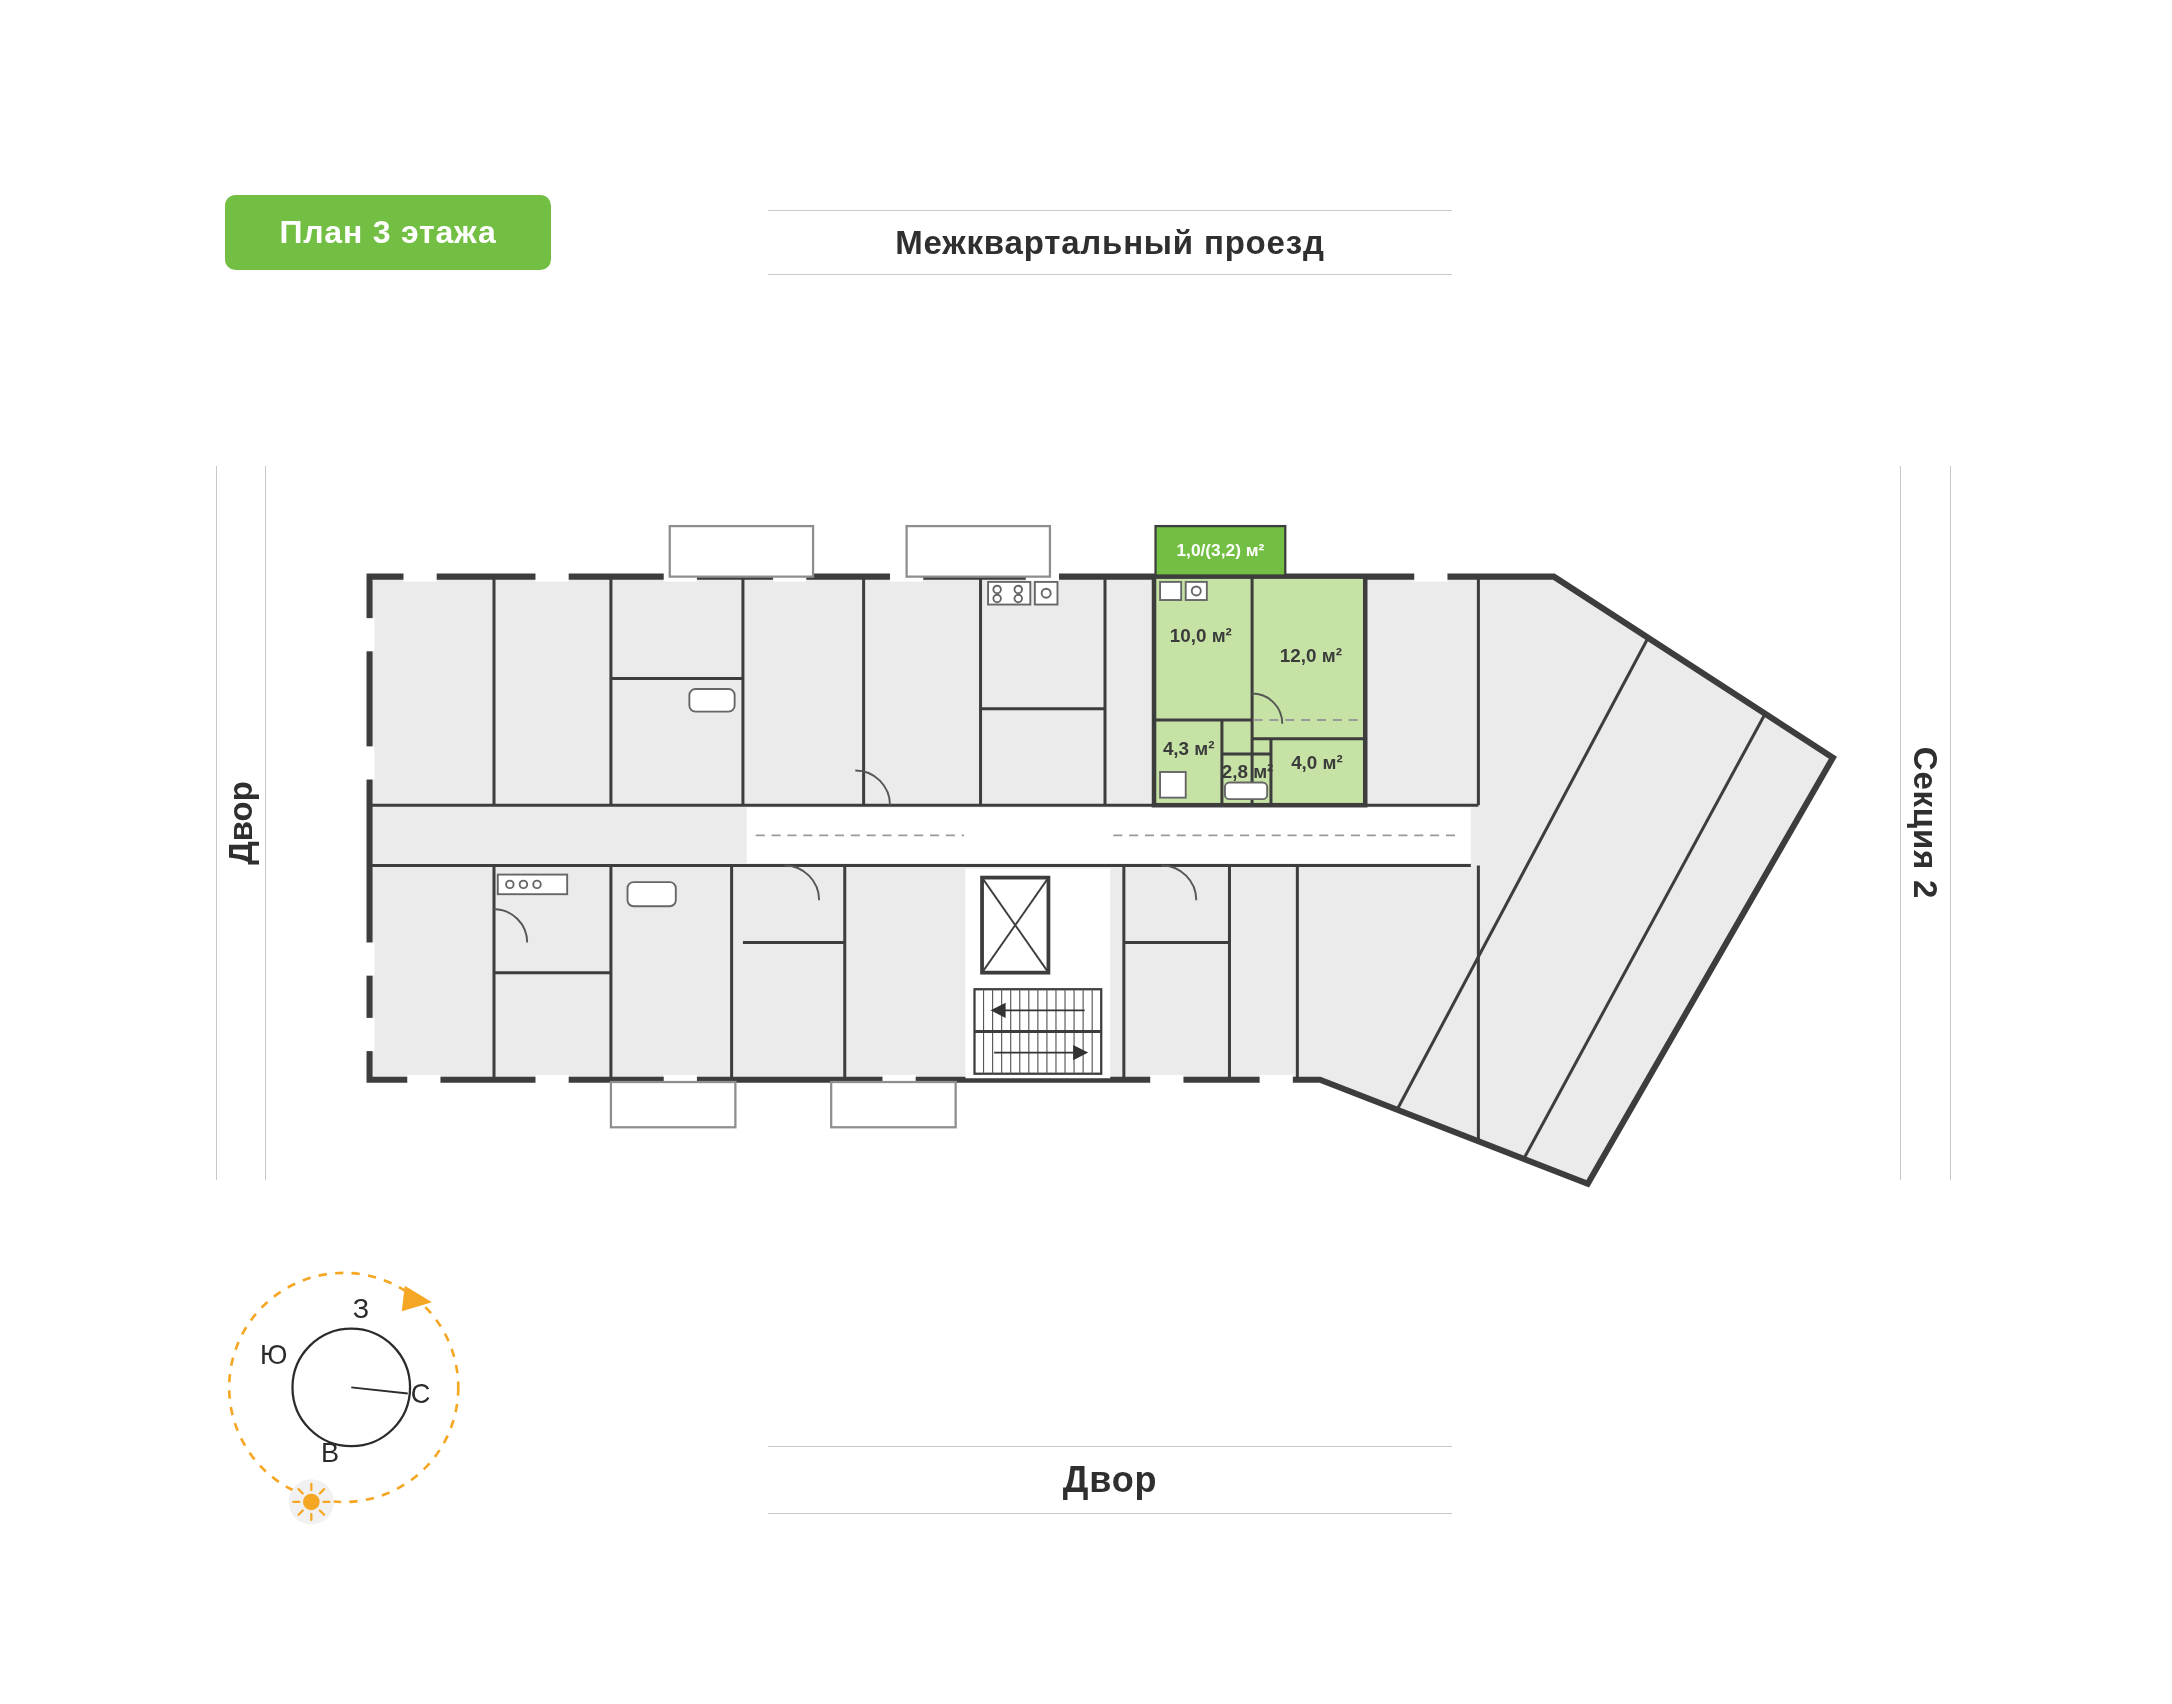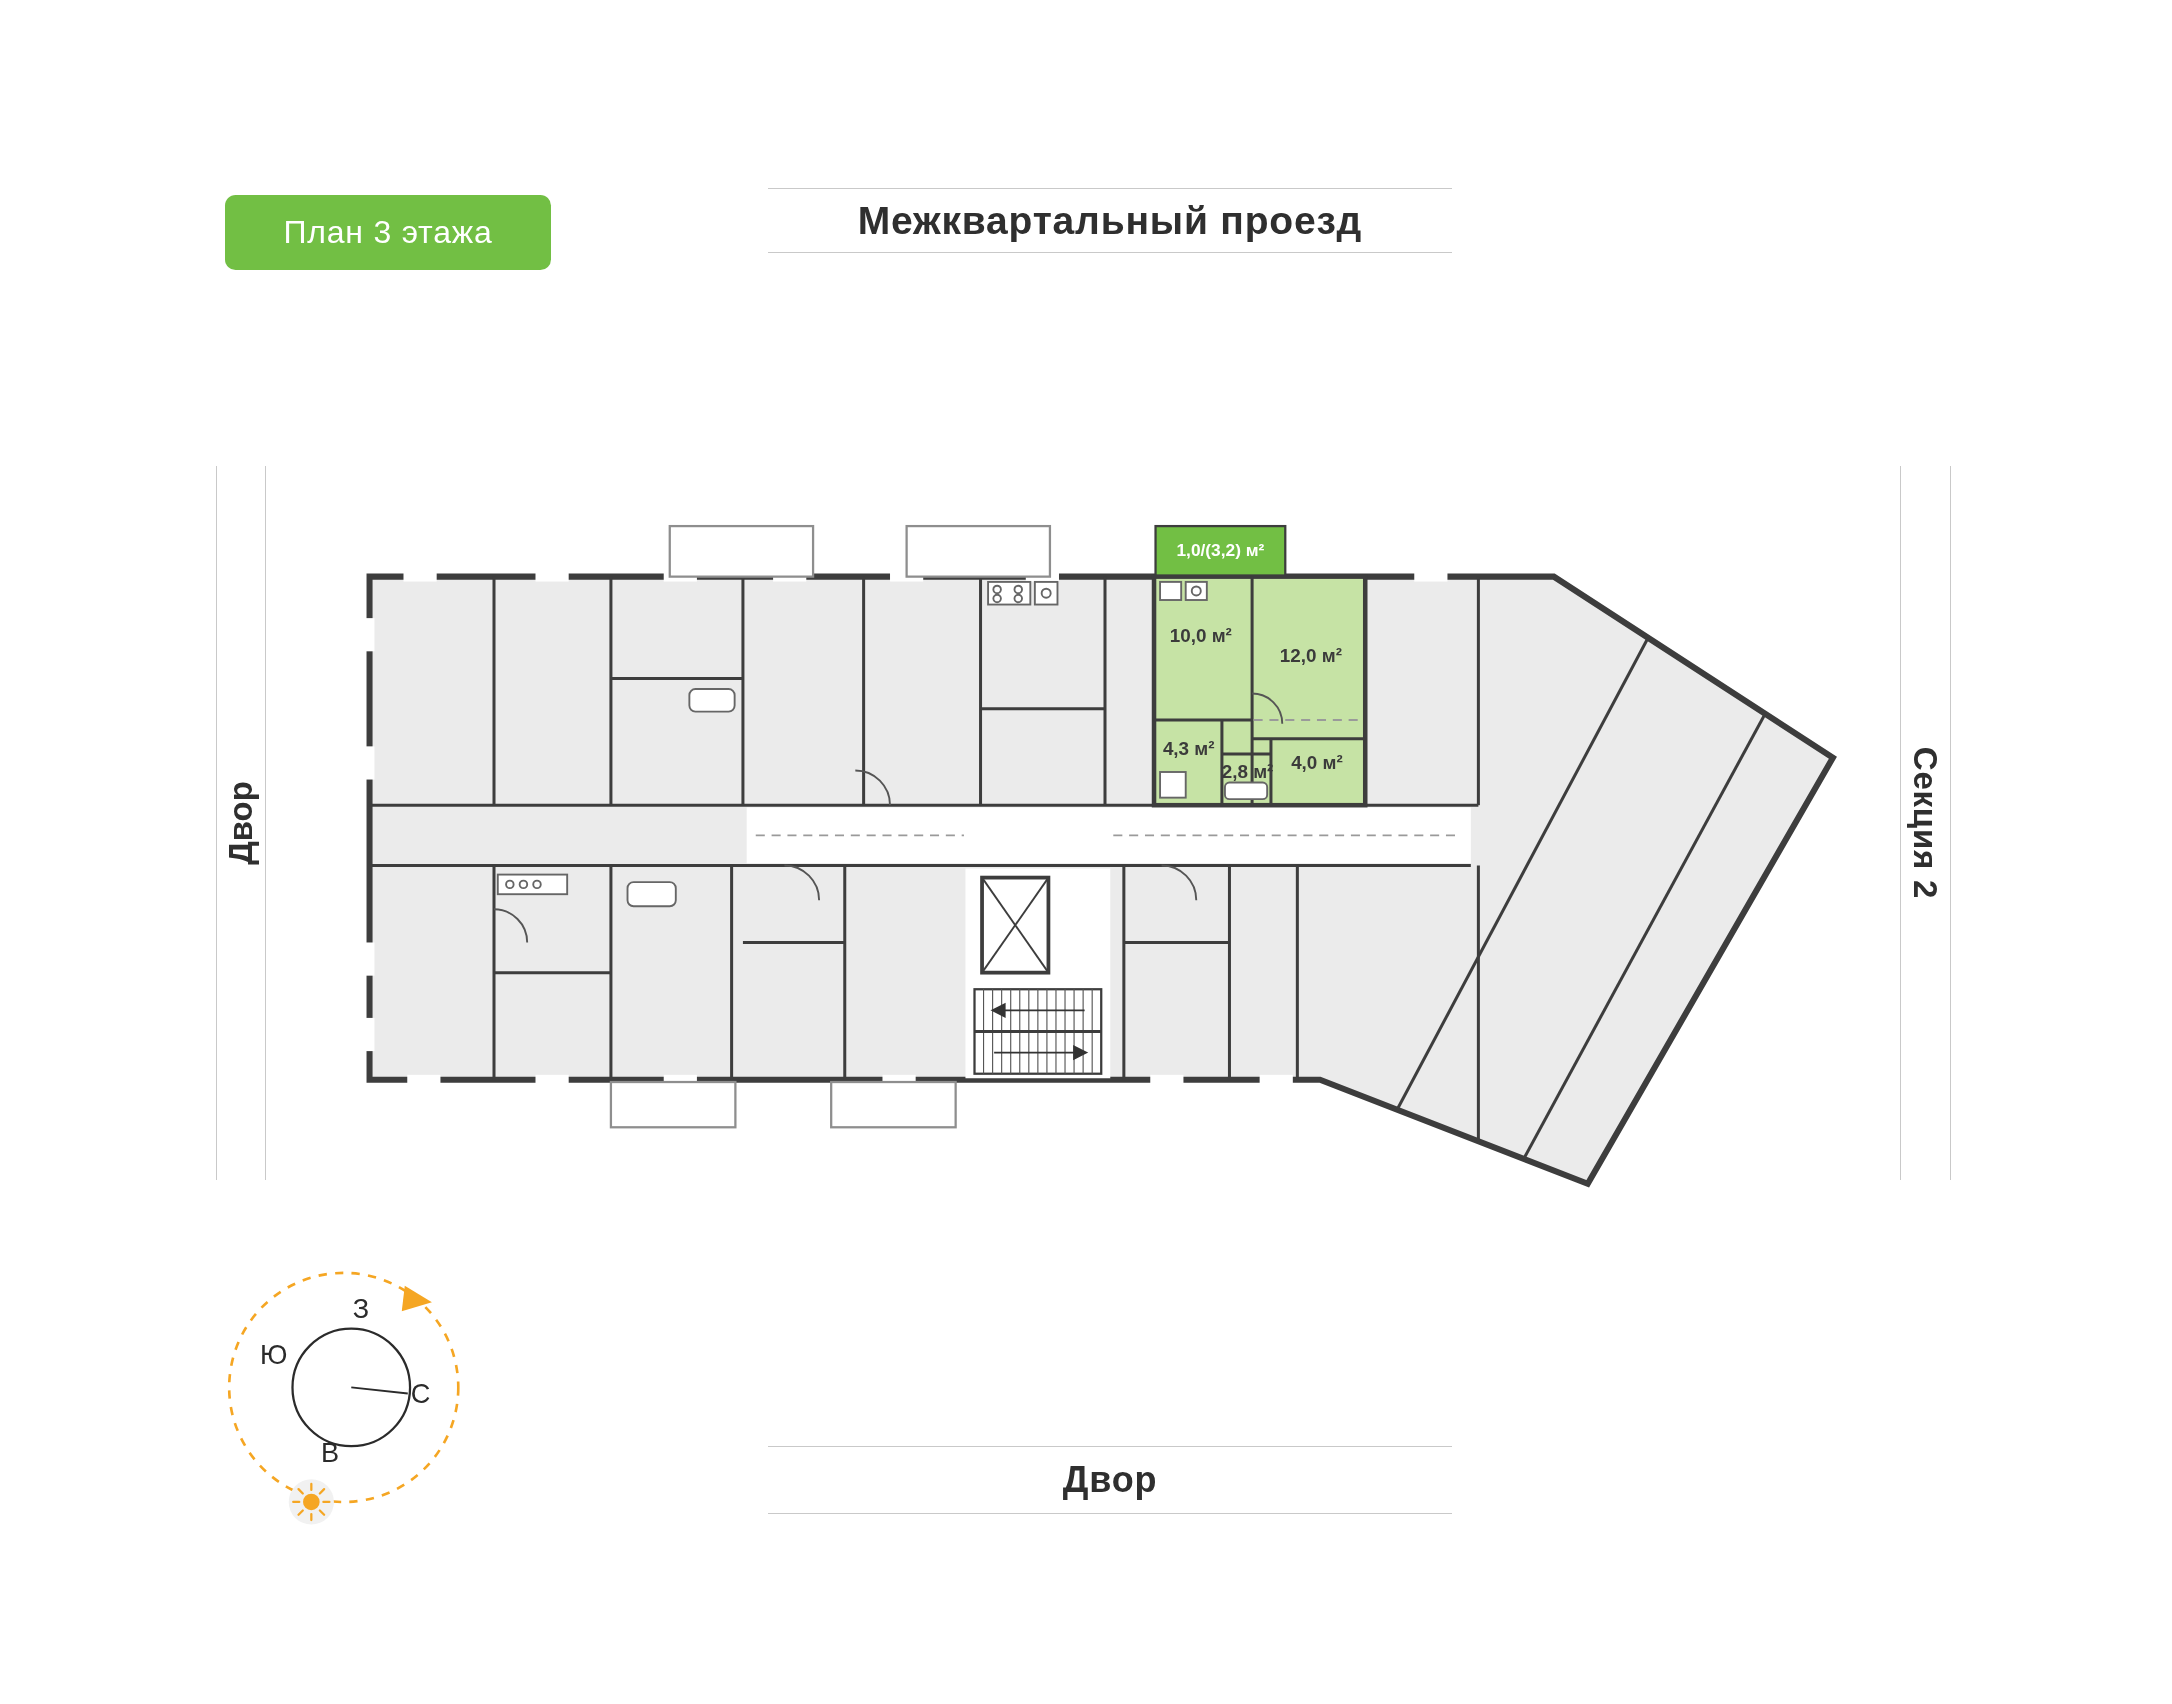"План 3 этажа" .badge { font-weight: 400 -> 700 }
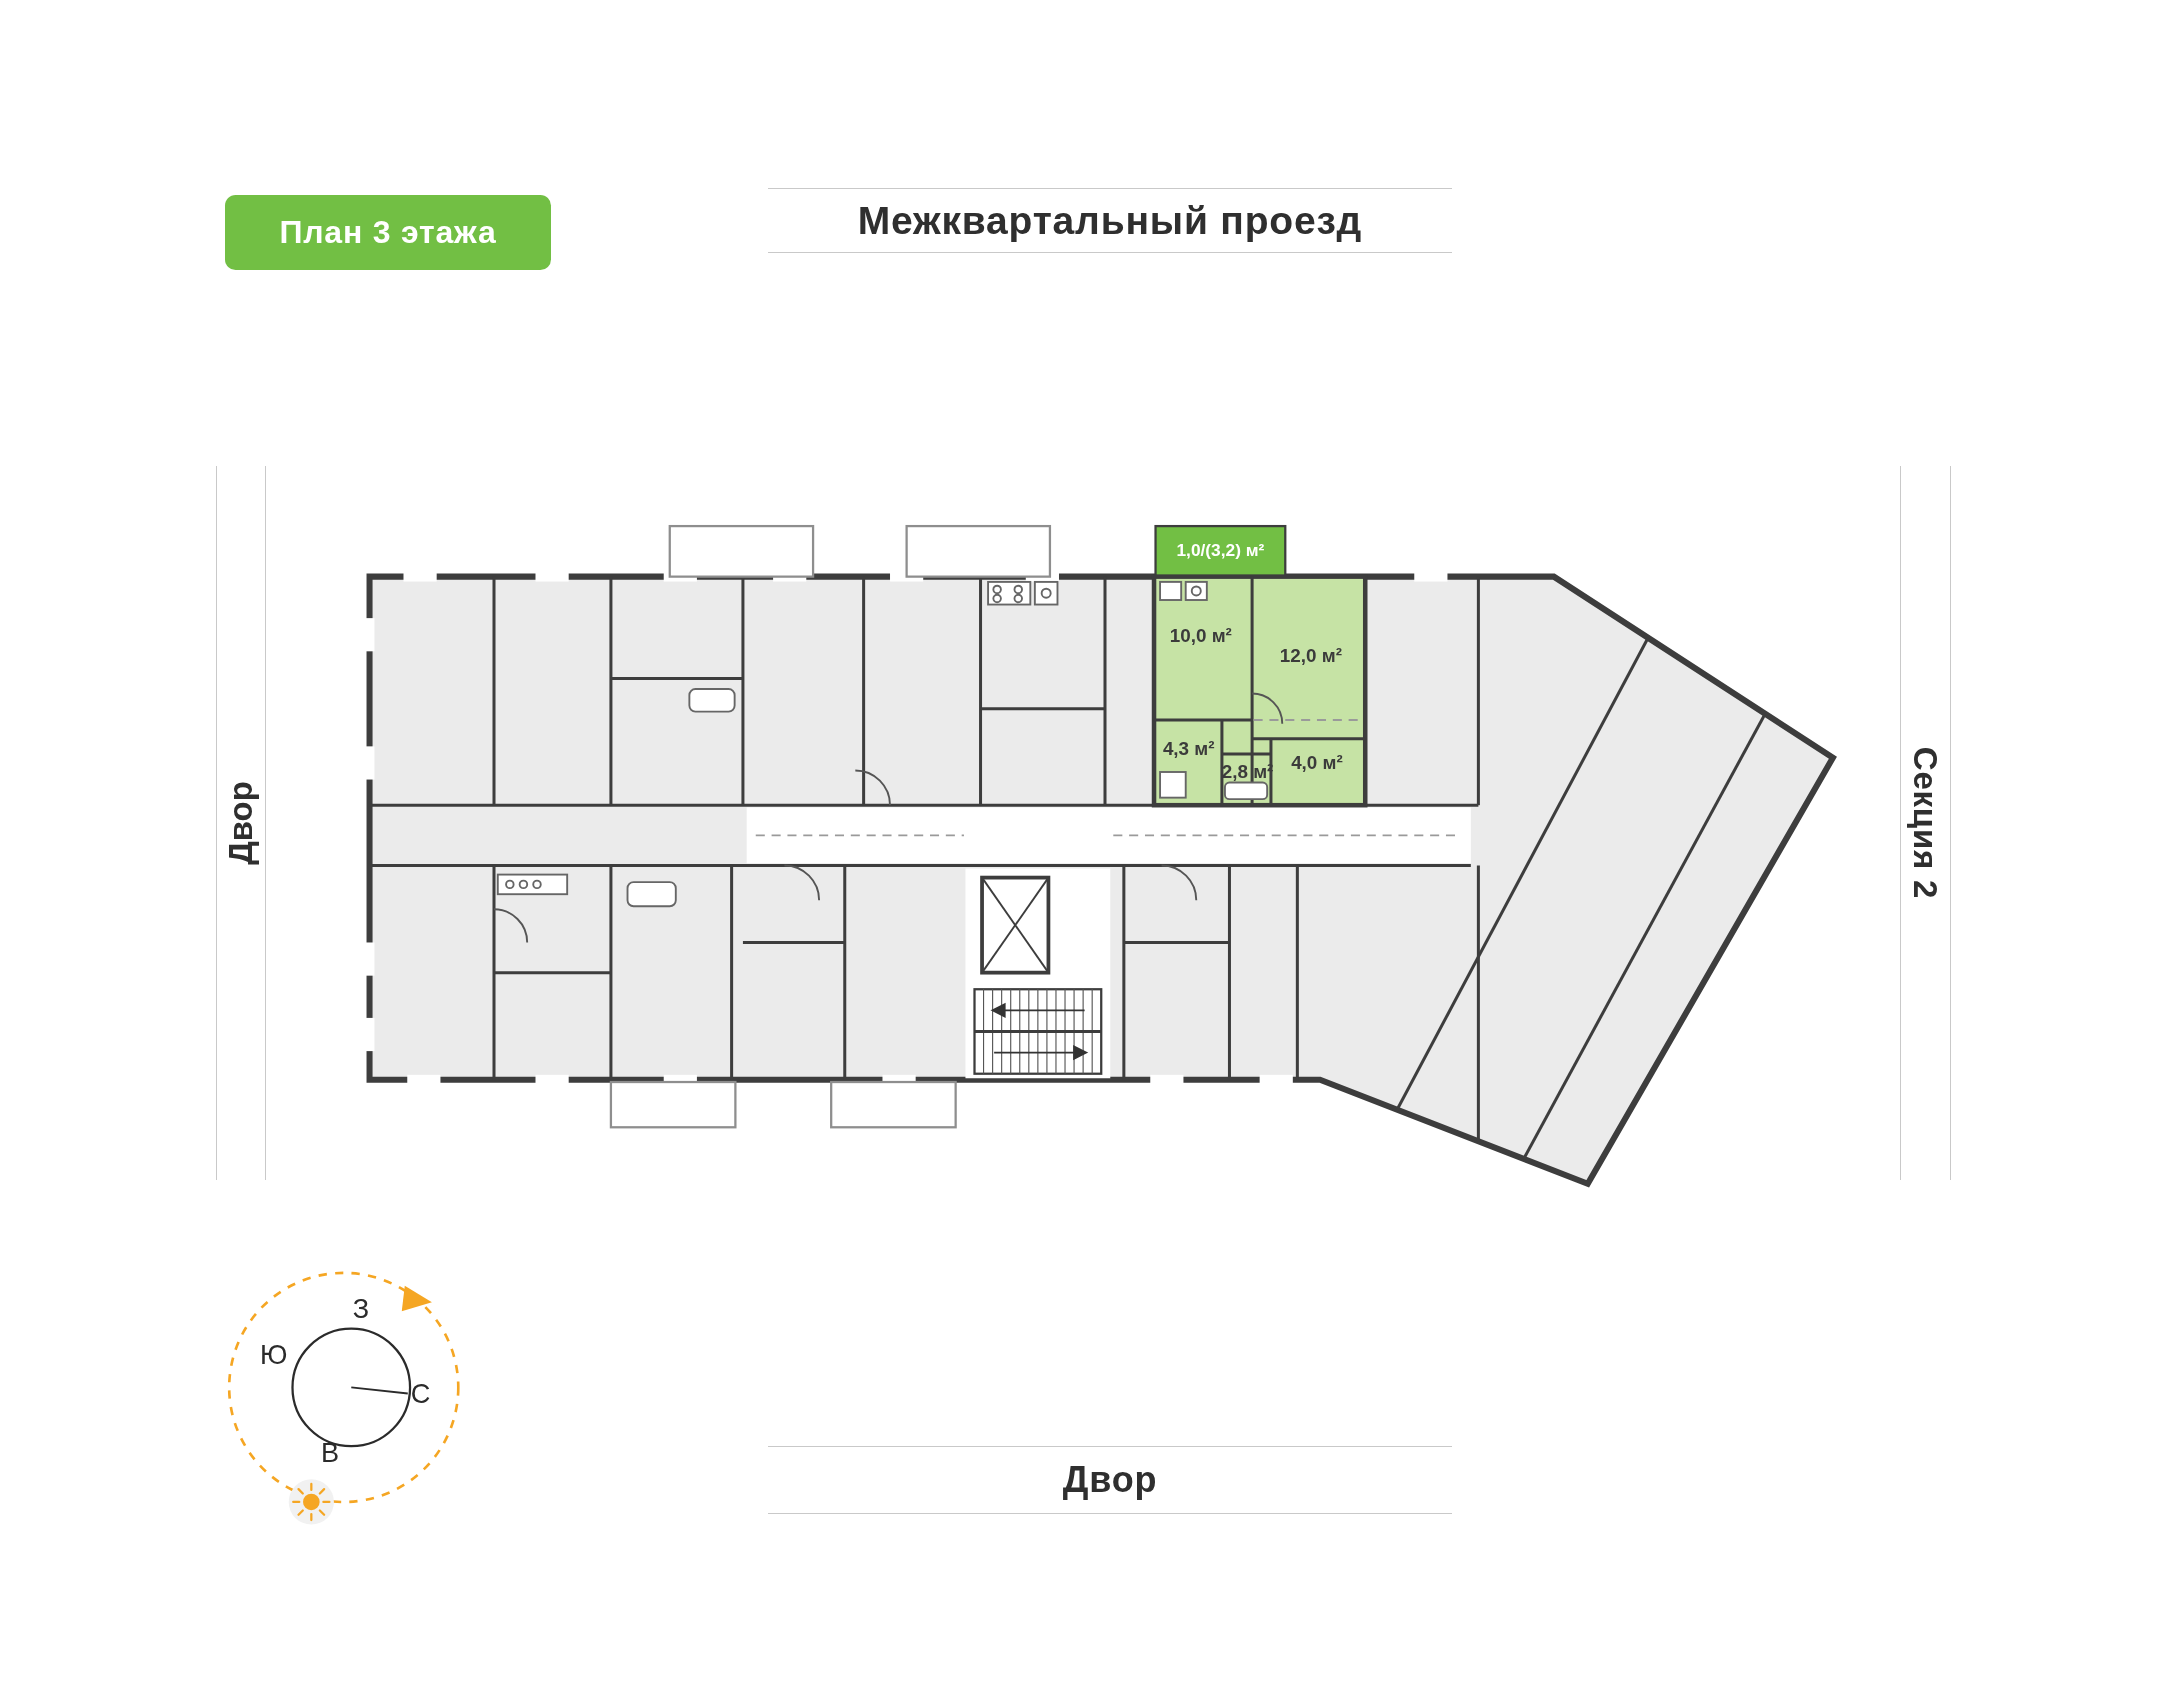"Межквартальный проезд" .rail-top { font-size: 39px -> 33px; top: 188px -> 210px }
